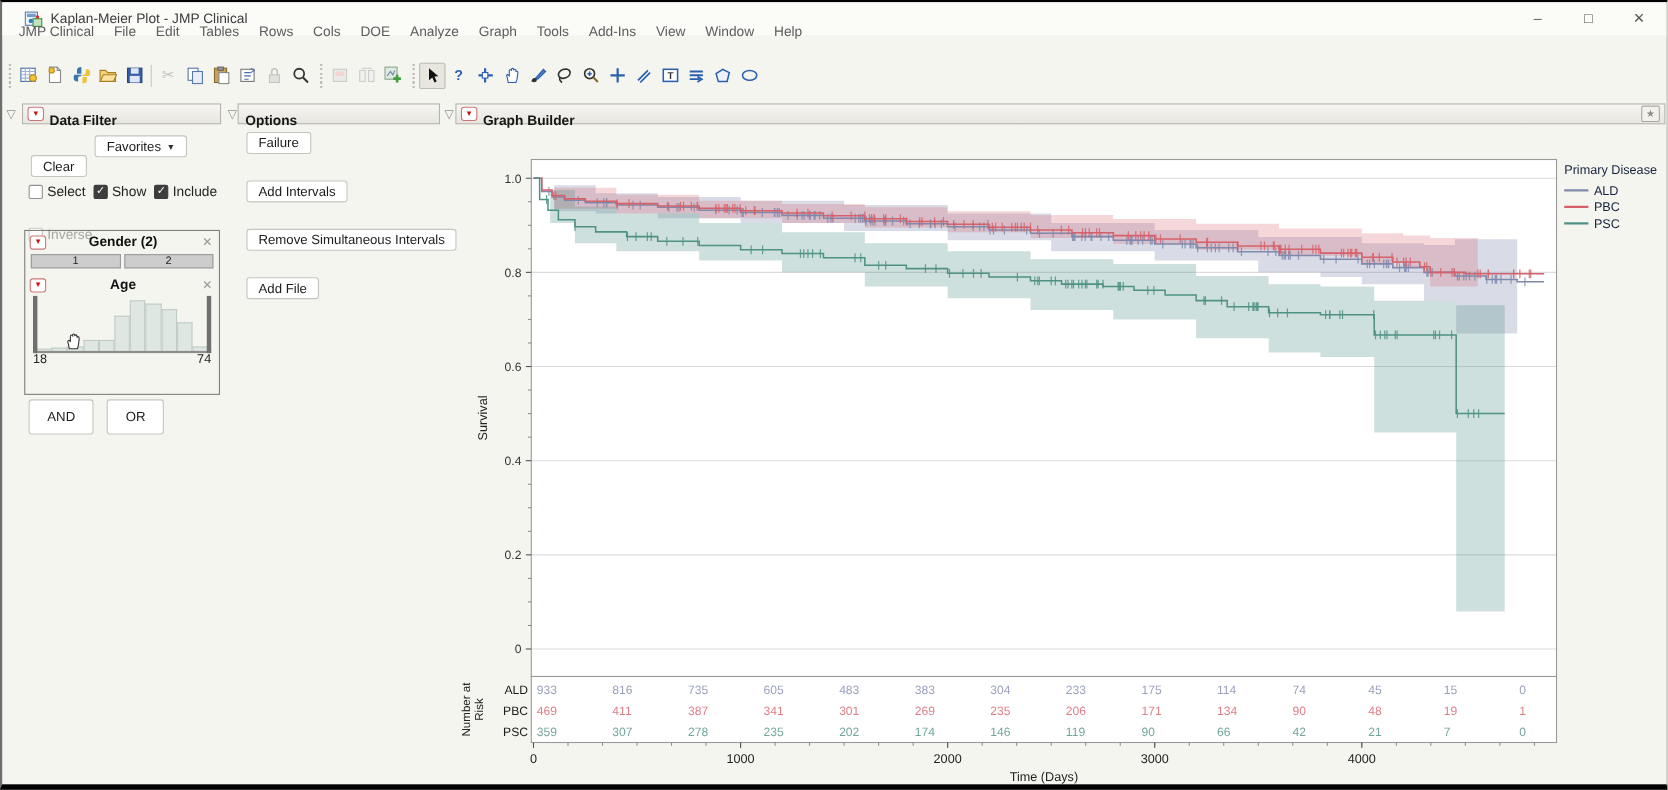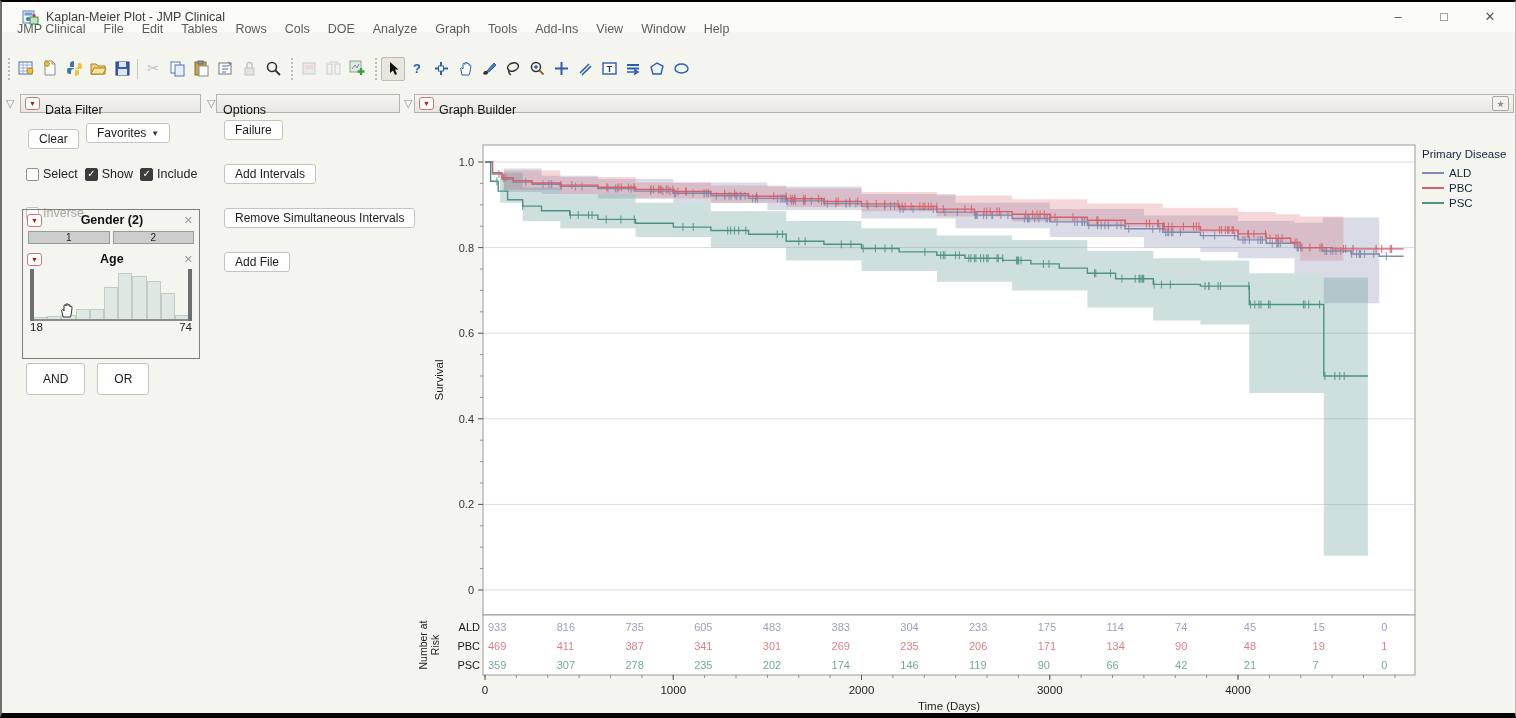"Data Filter" .panel-title { font-weight: normal -> bold }
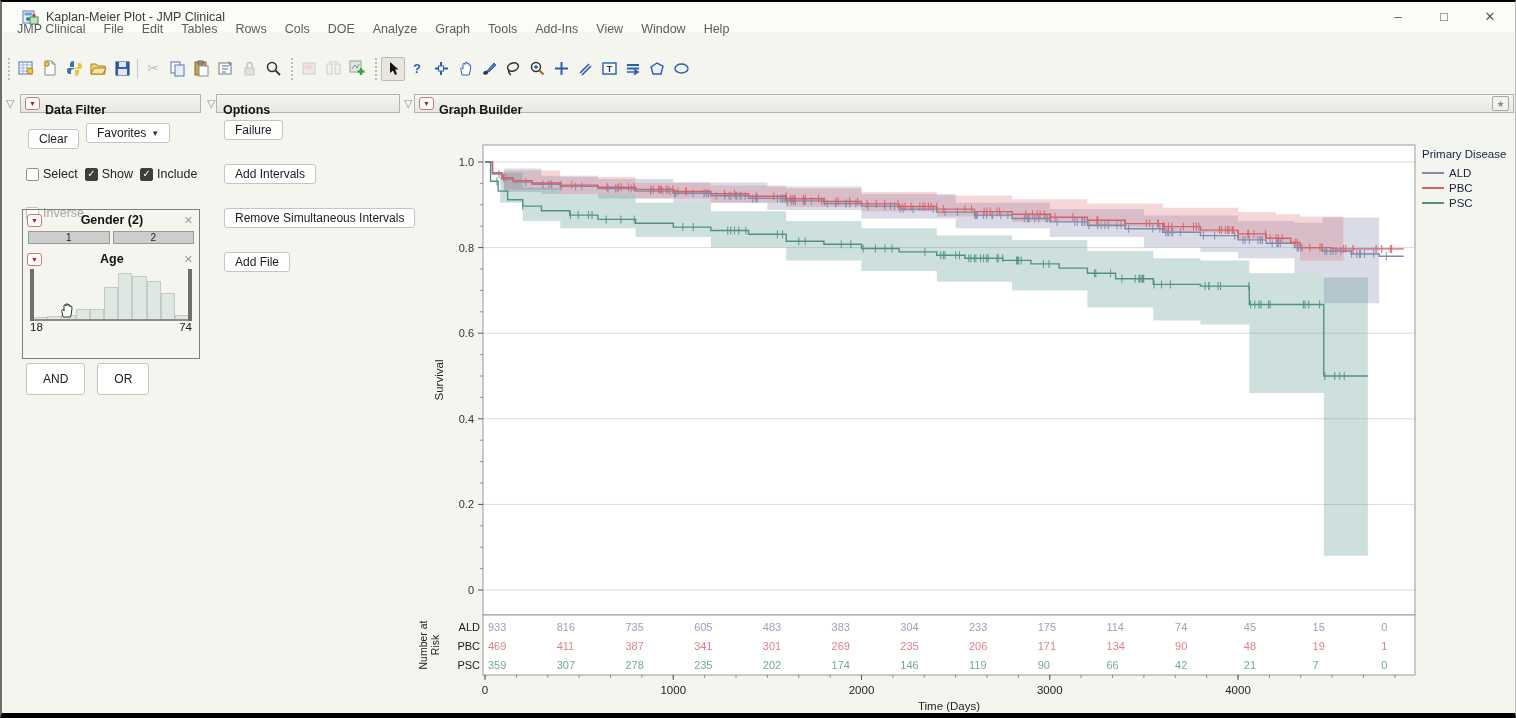"Clear" #df-clear { top: 127px -> 139px }
